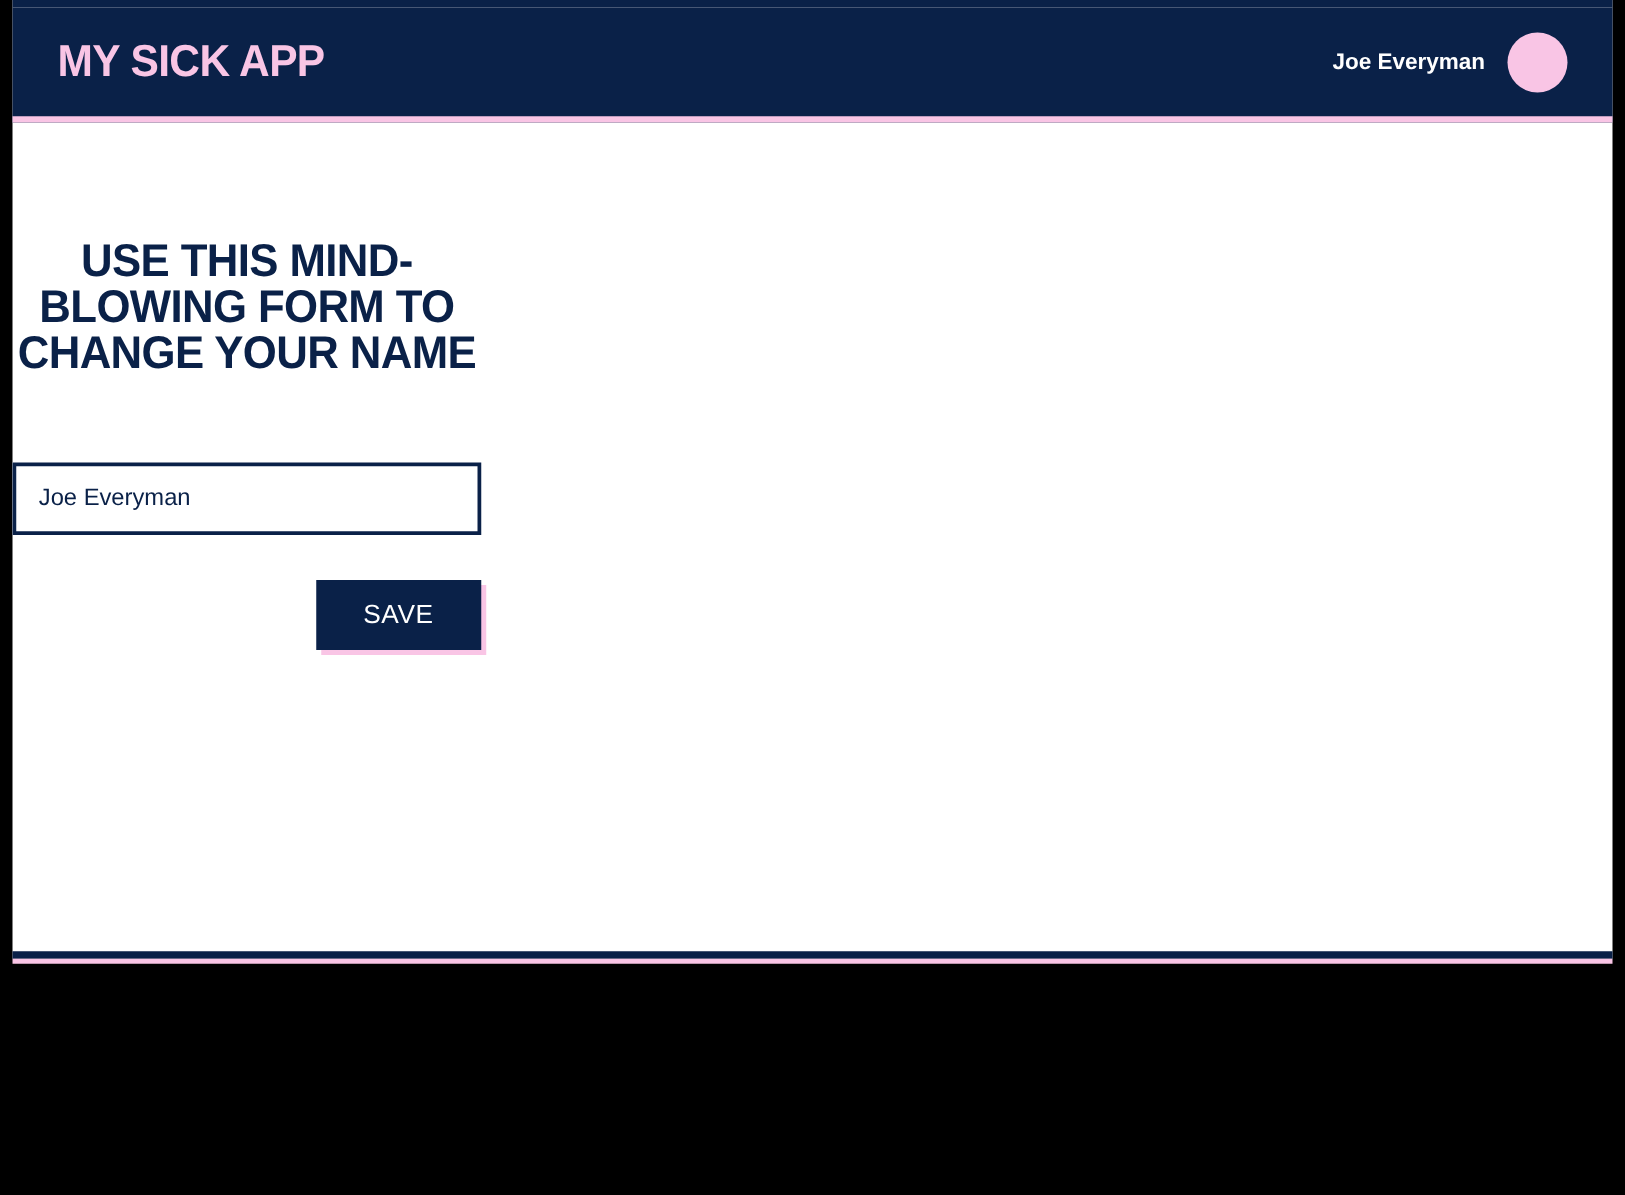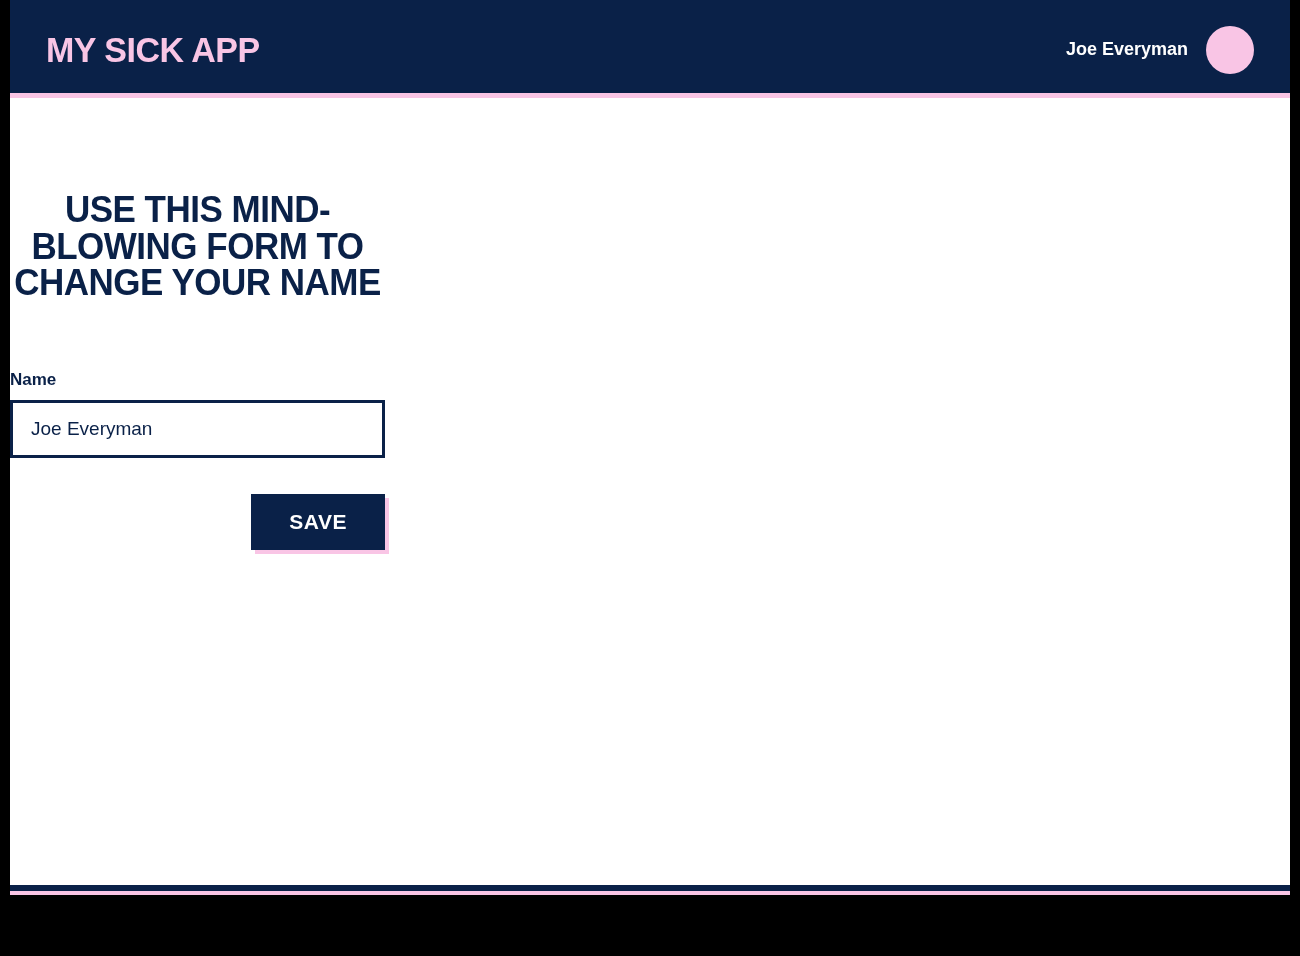"MY SICK APP" .app-frame { height: 891px -> 767px }
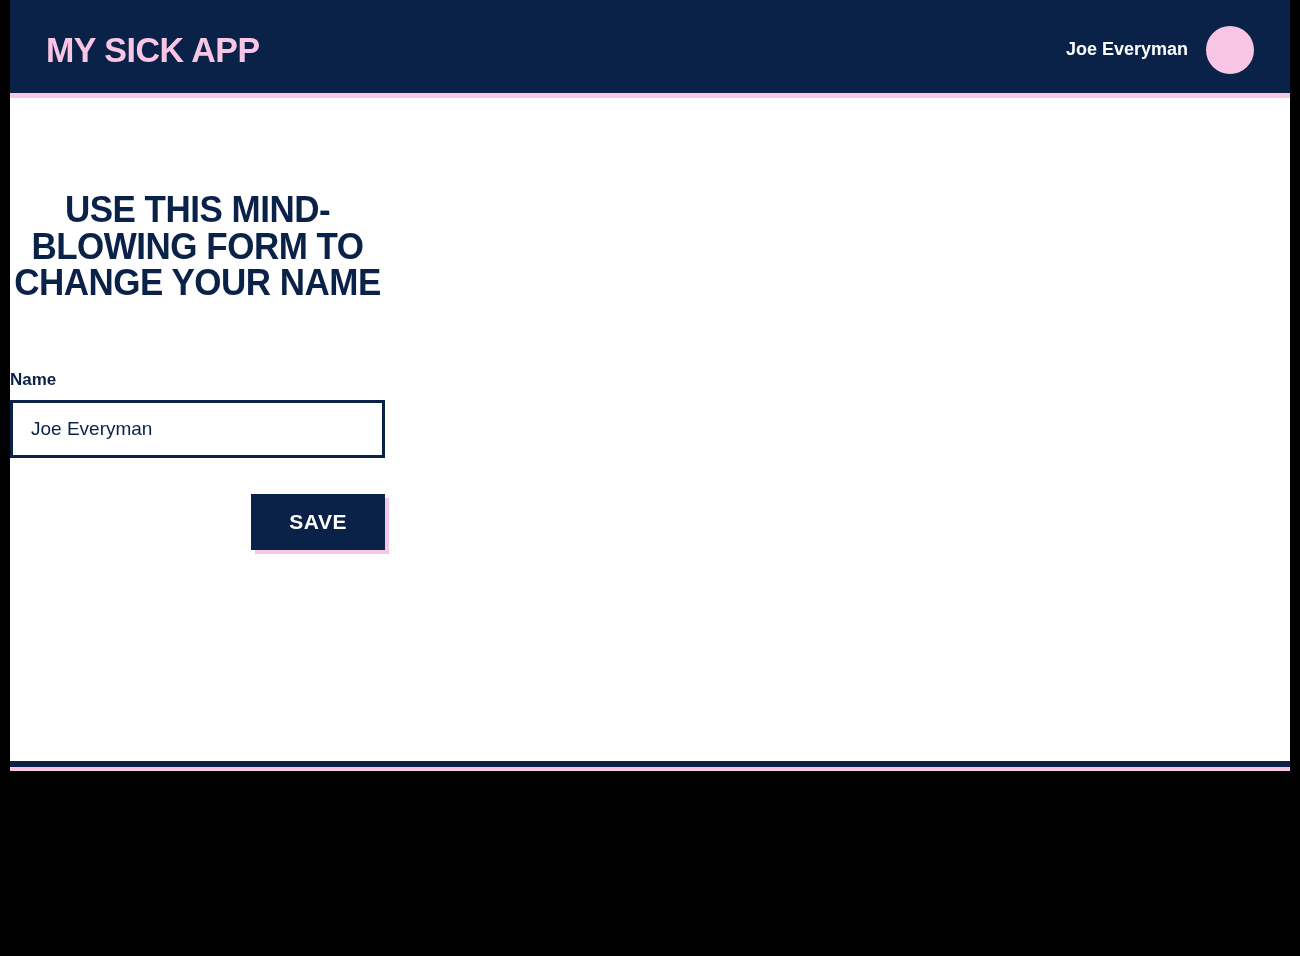"Name" label.field-label { html: <label>Name</label> -> none }
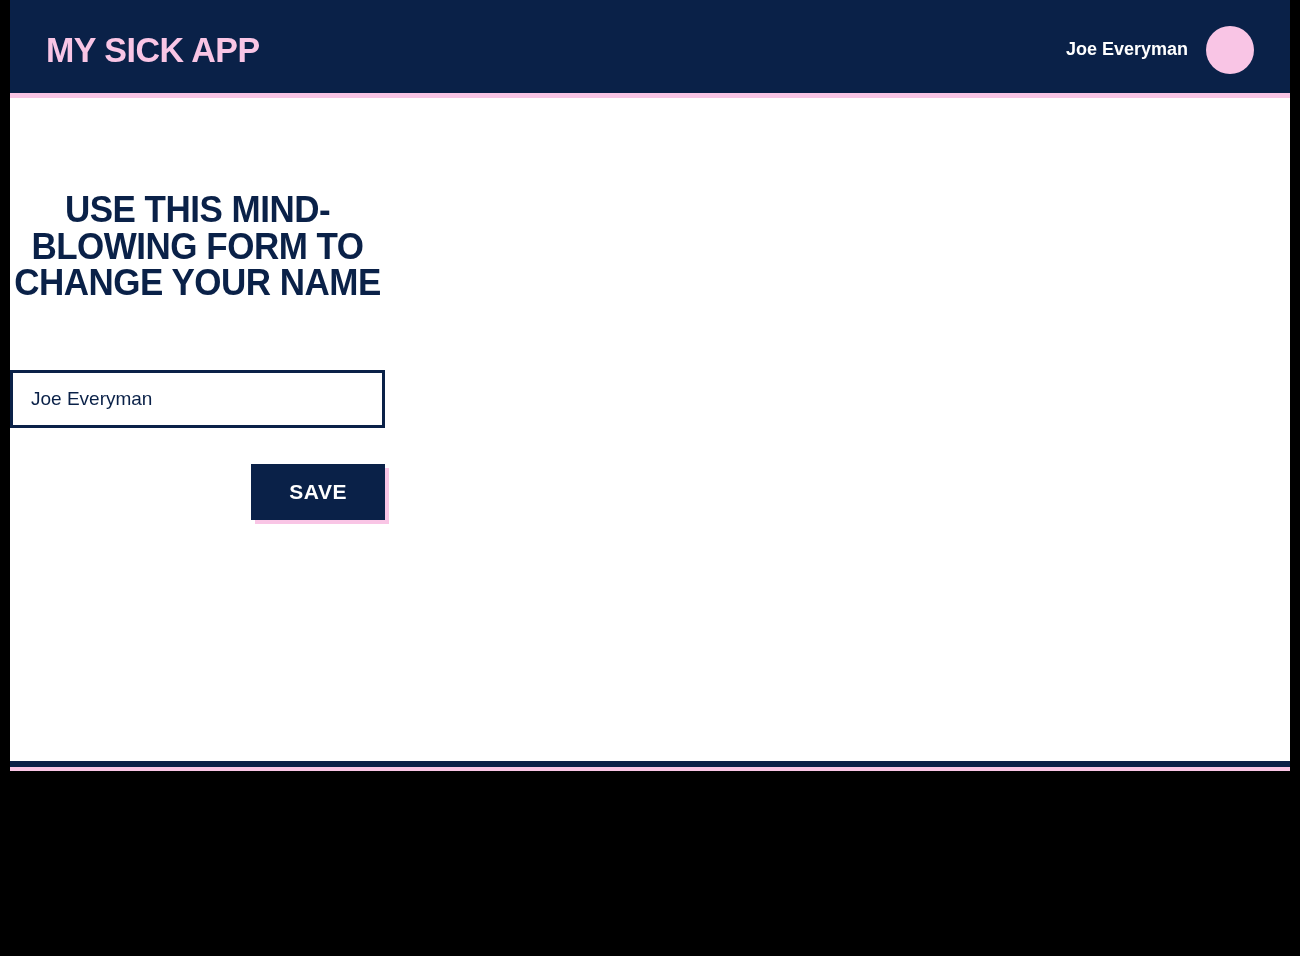"SAVE" .save-button { font-weight: 700 -> 400 }
